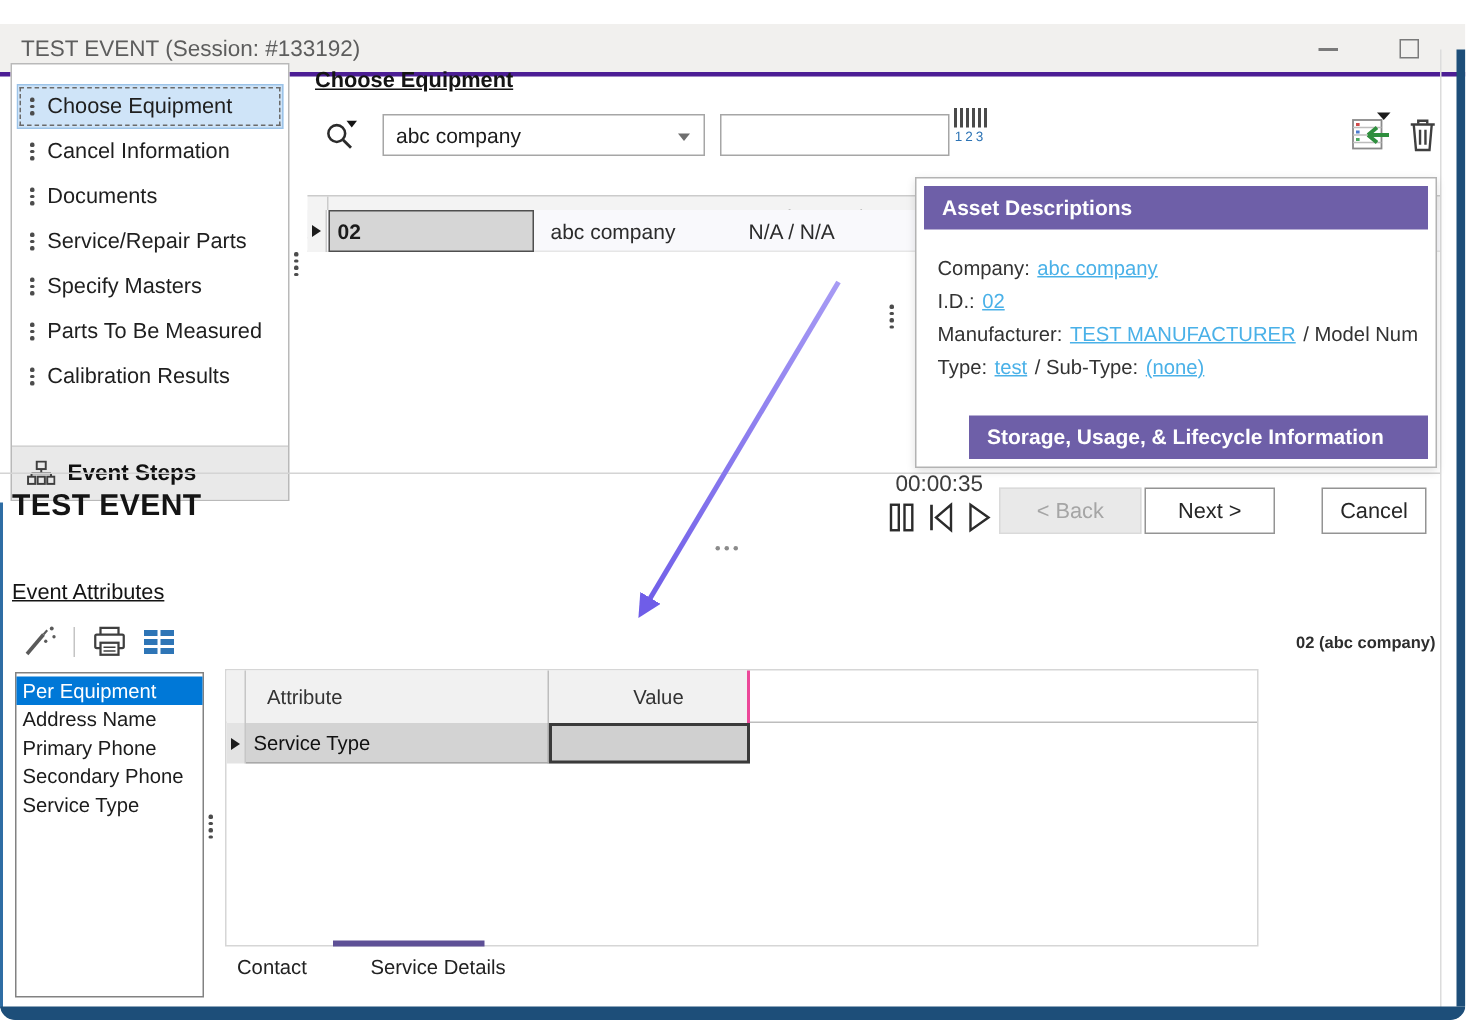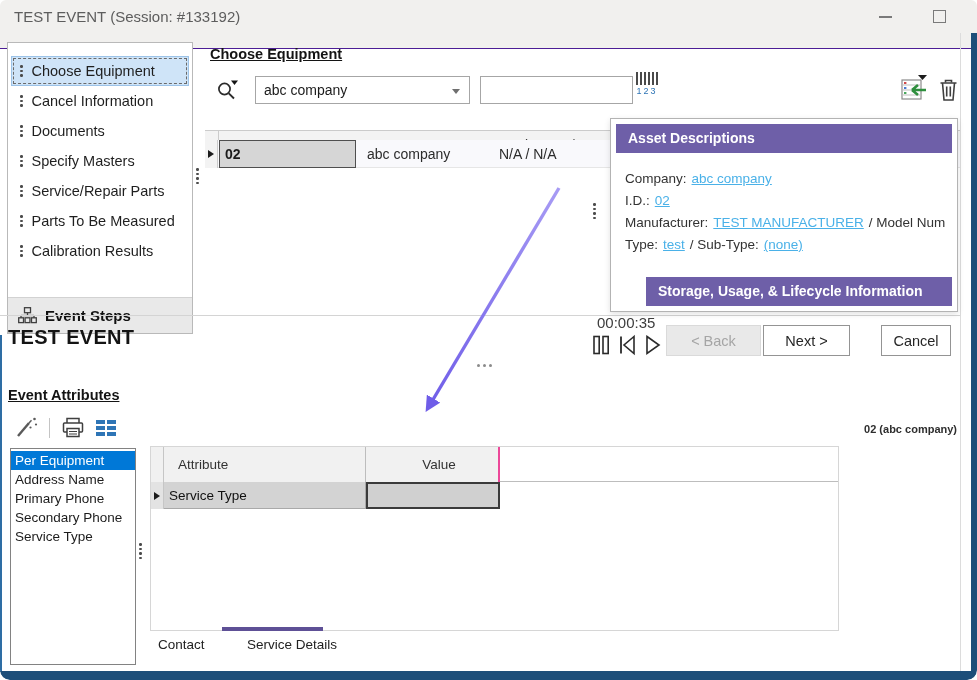"TEST EVENT (Session: #133192)" .titlebar { border-bottom: 1px solid #4c1d95 -> 3px solid #4c1d95; height: 49px -> 35px; top: 0 -> 16px }
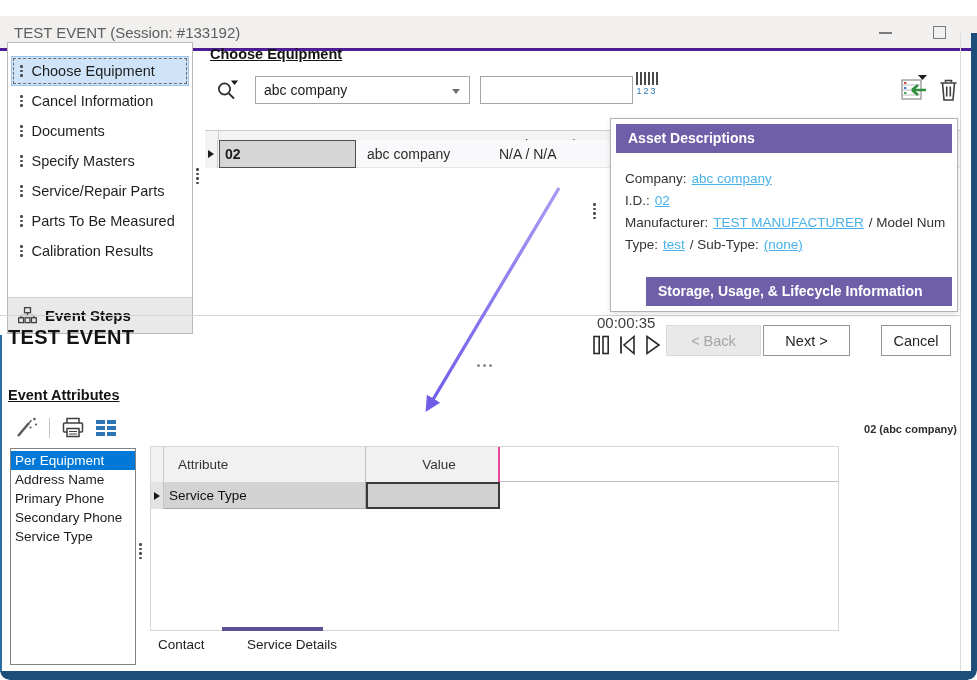"Specify Masters" div.side-item { order: before "Service/Repair Parts" -> after "Service/Repair Parts" }
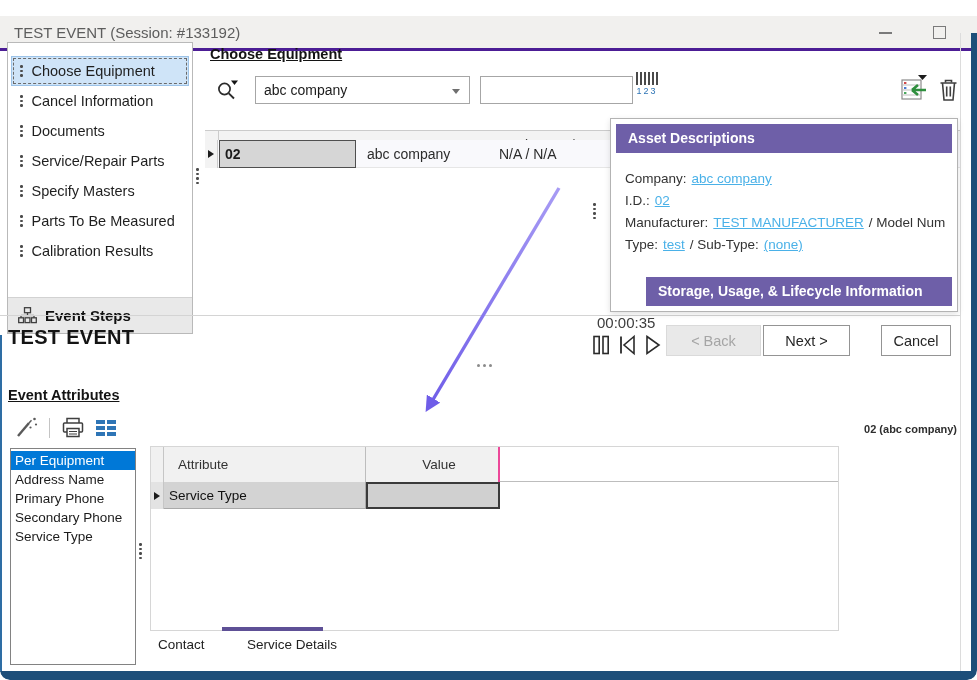"Event Attributes" .event-attrs-h { font-weight: bold -> normal }
